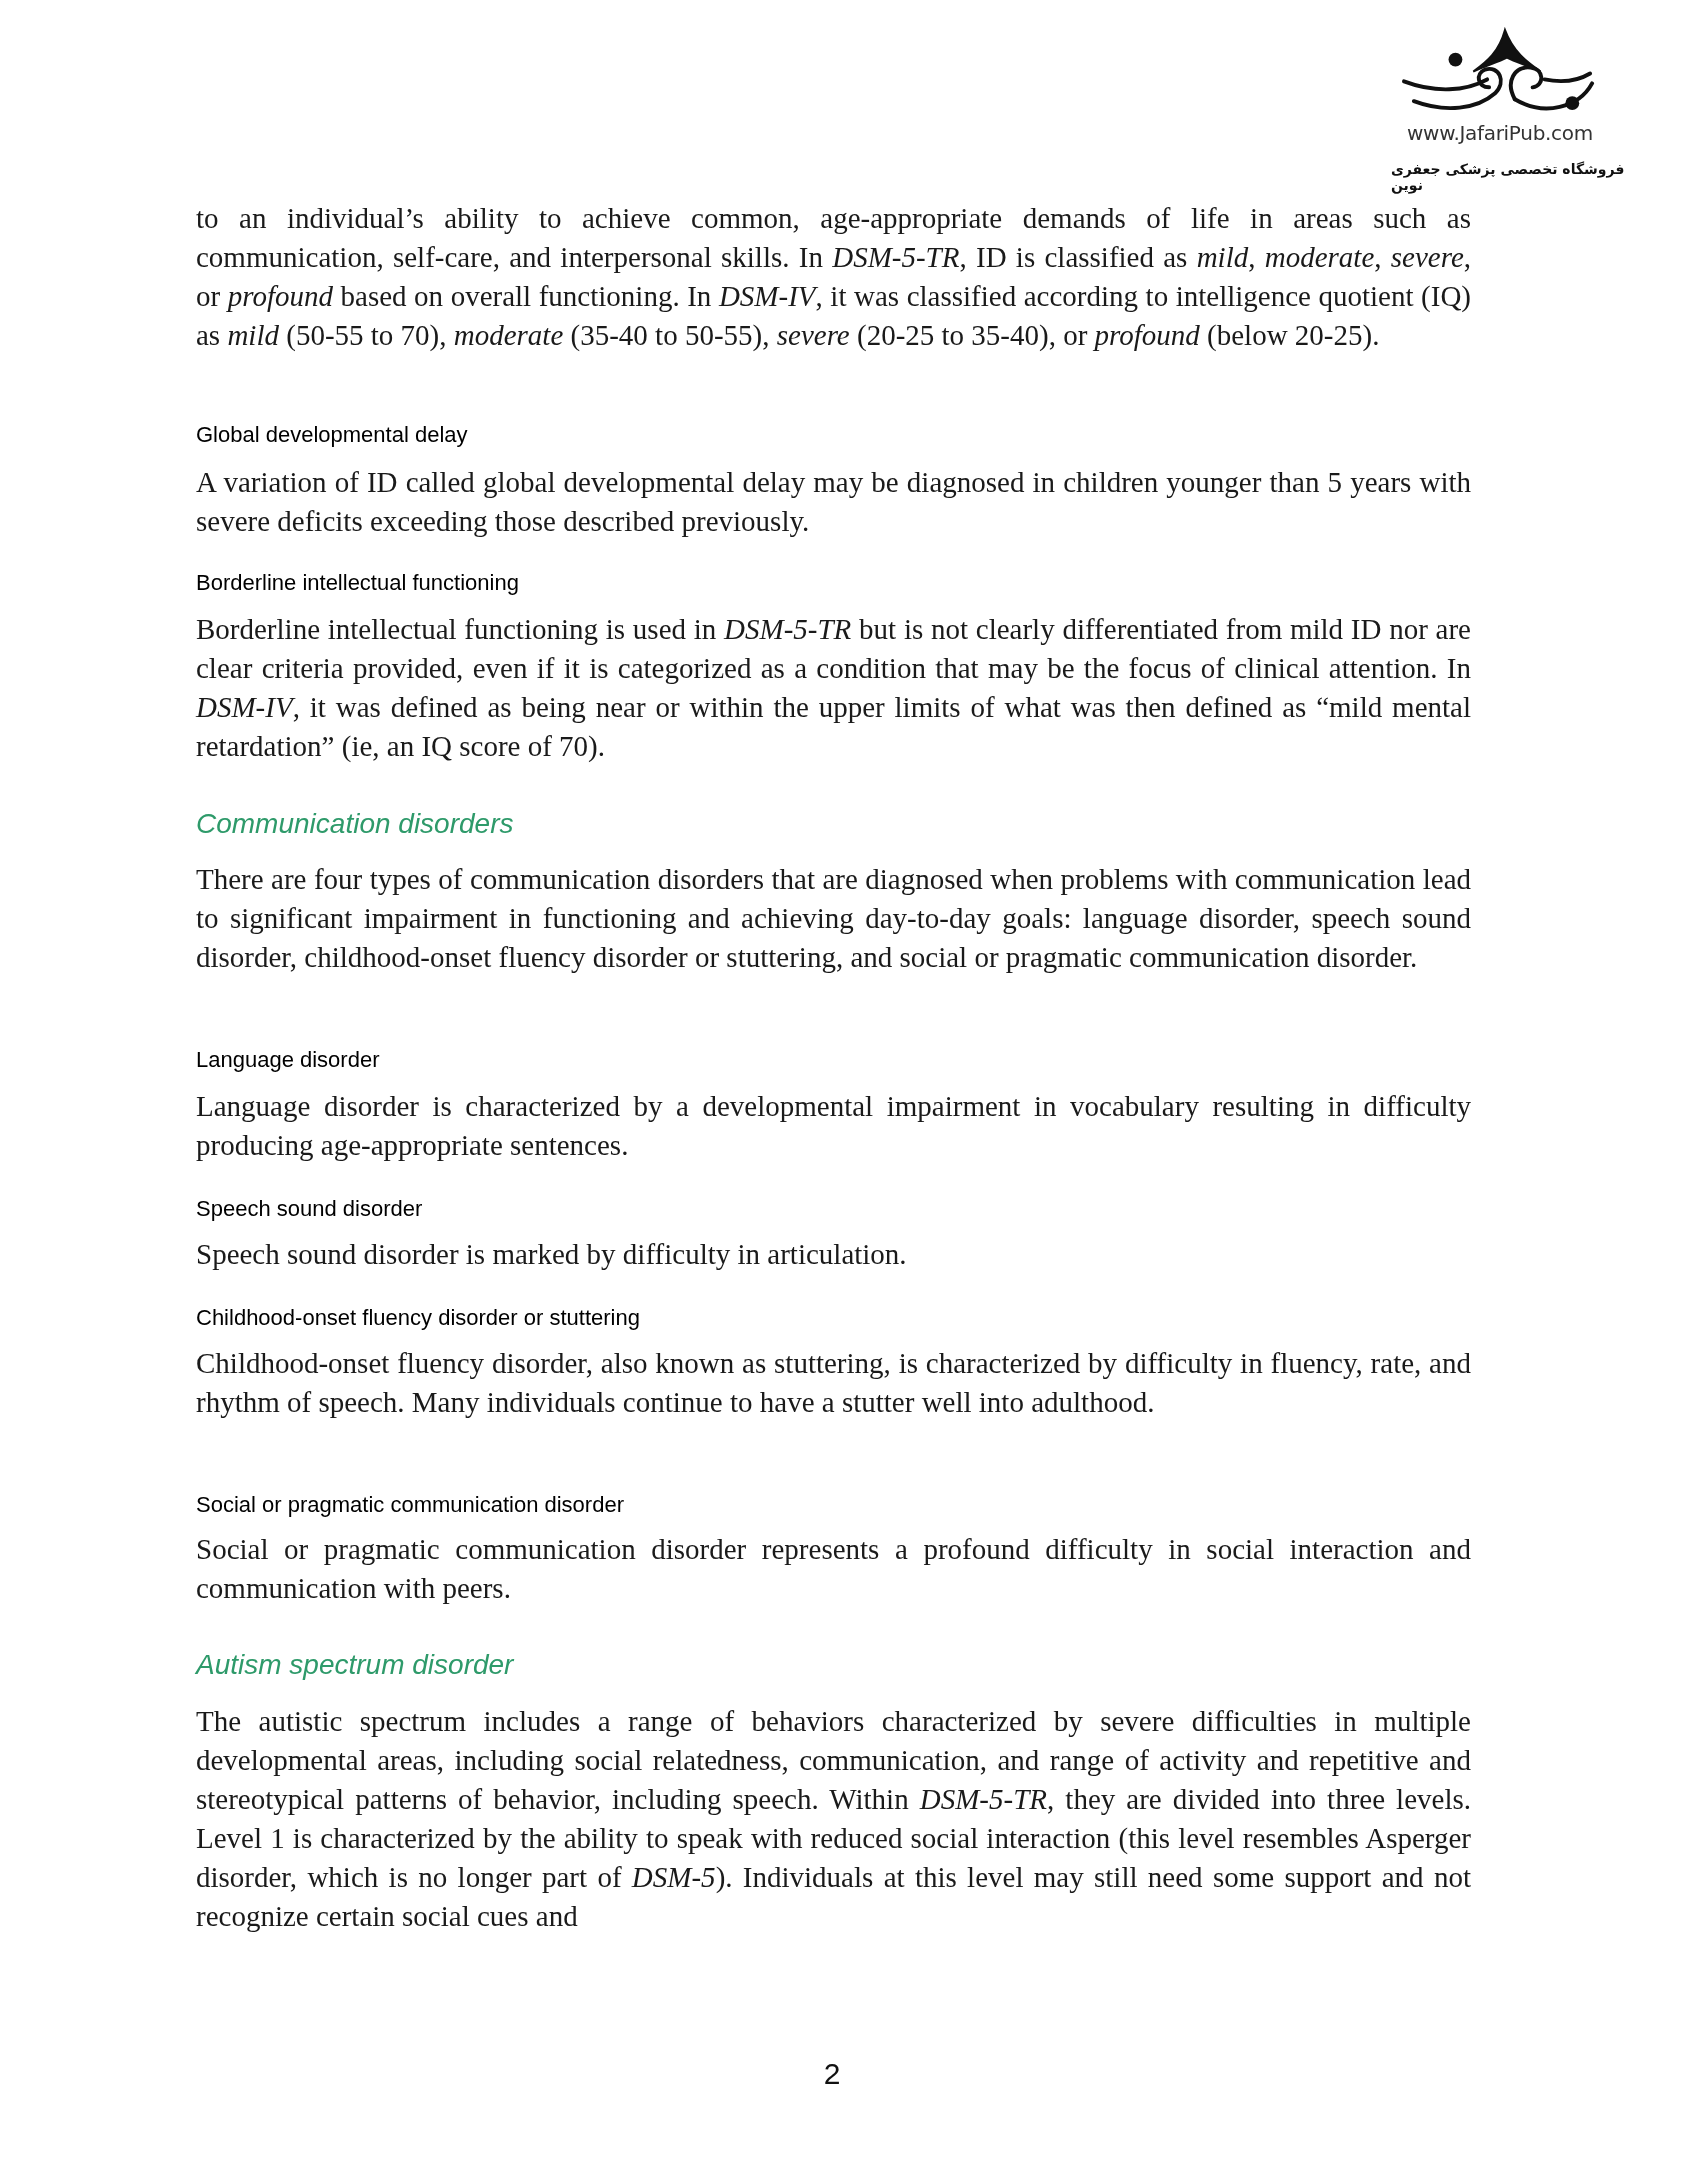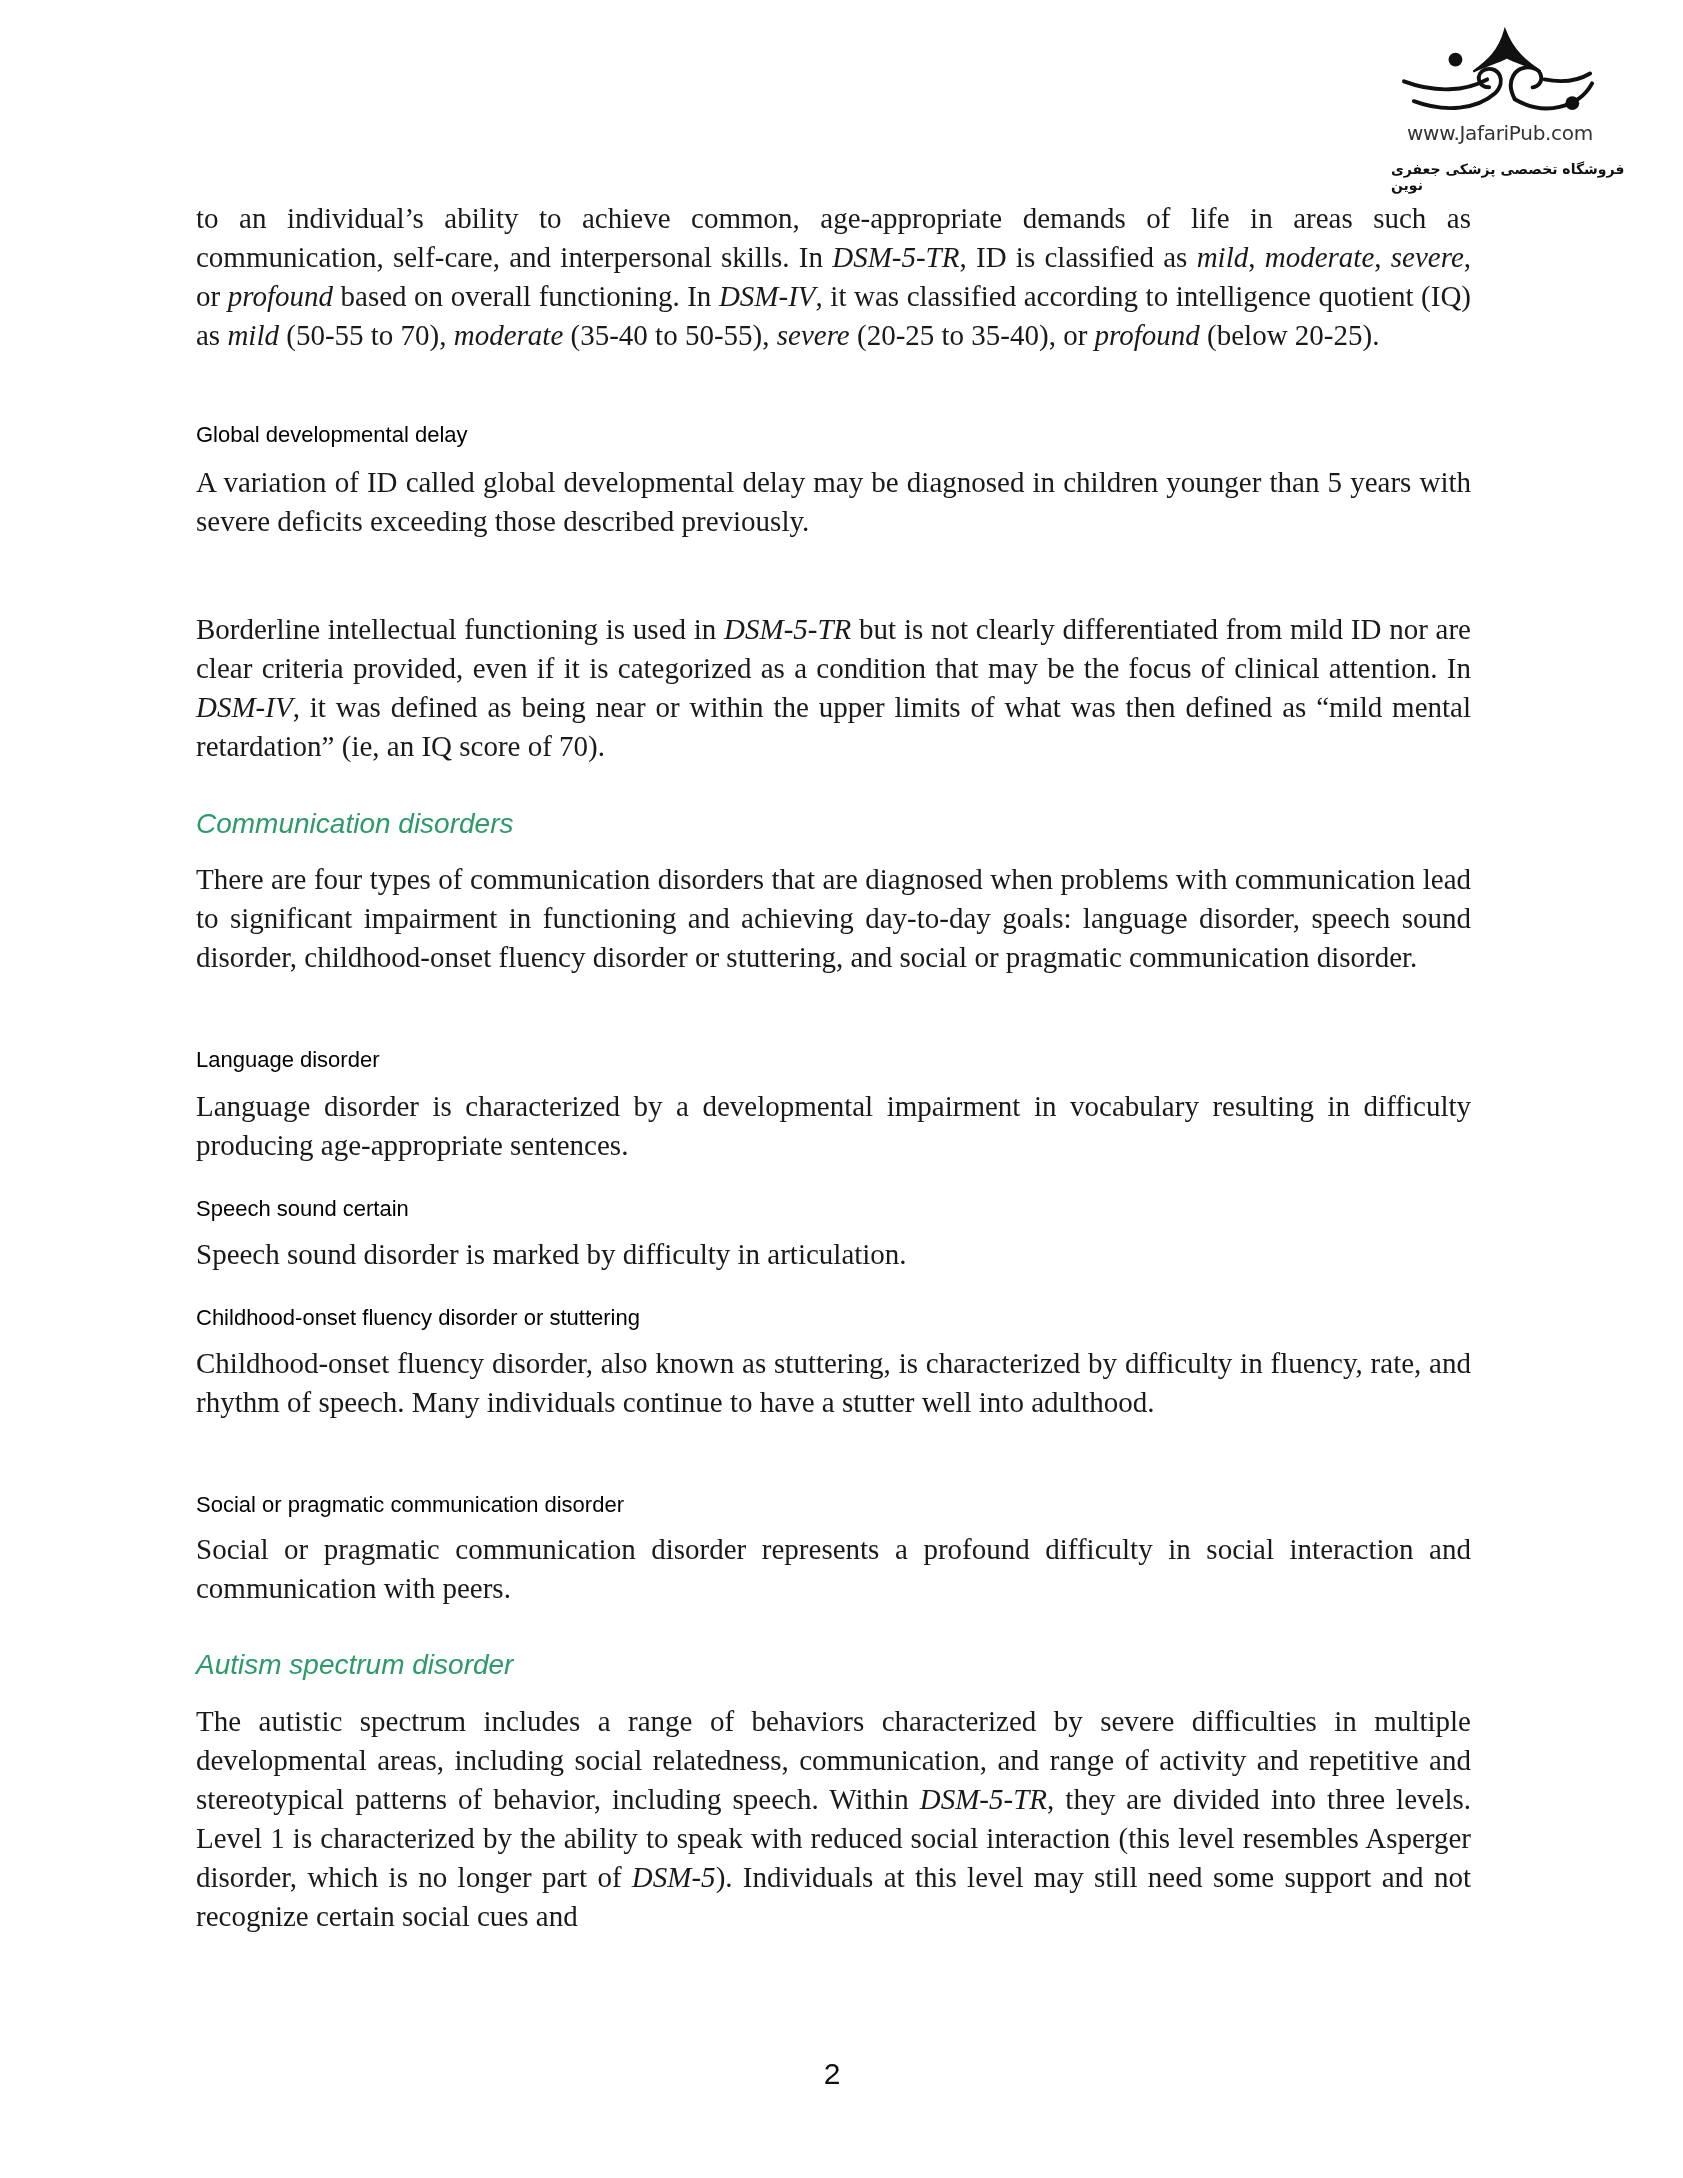"Borderline intellectual functioning" div.block { html: none -> <div> <p>Borderline intellectual functioning</p> </div> }
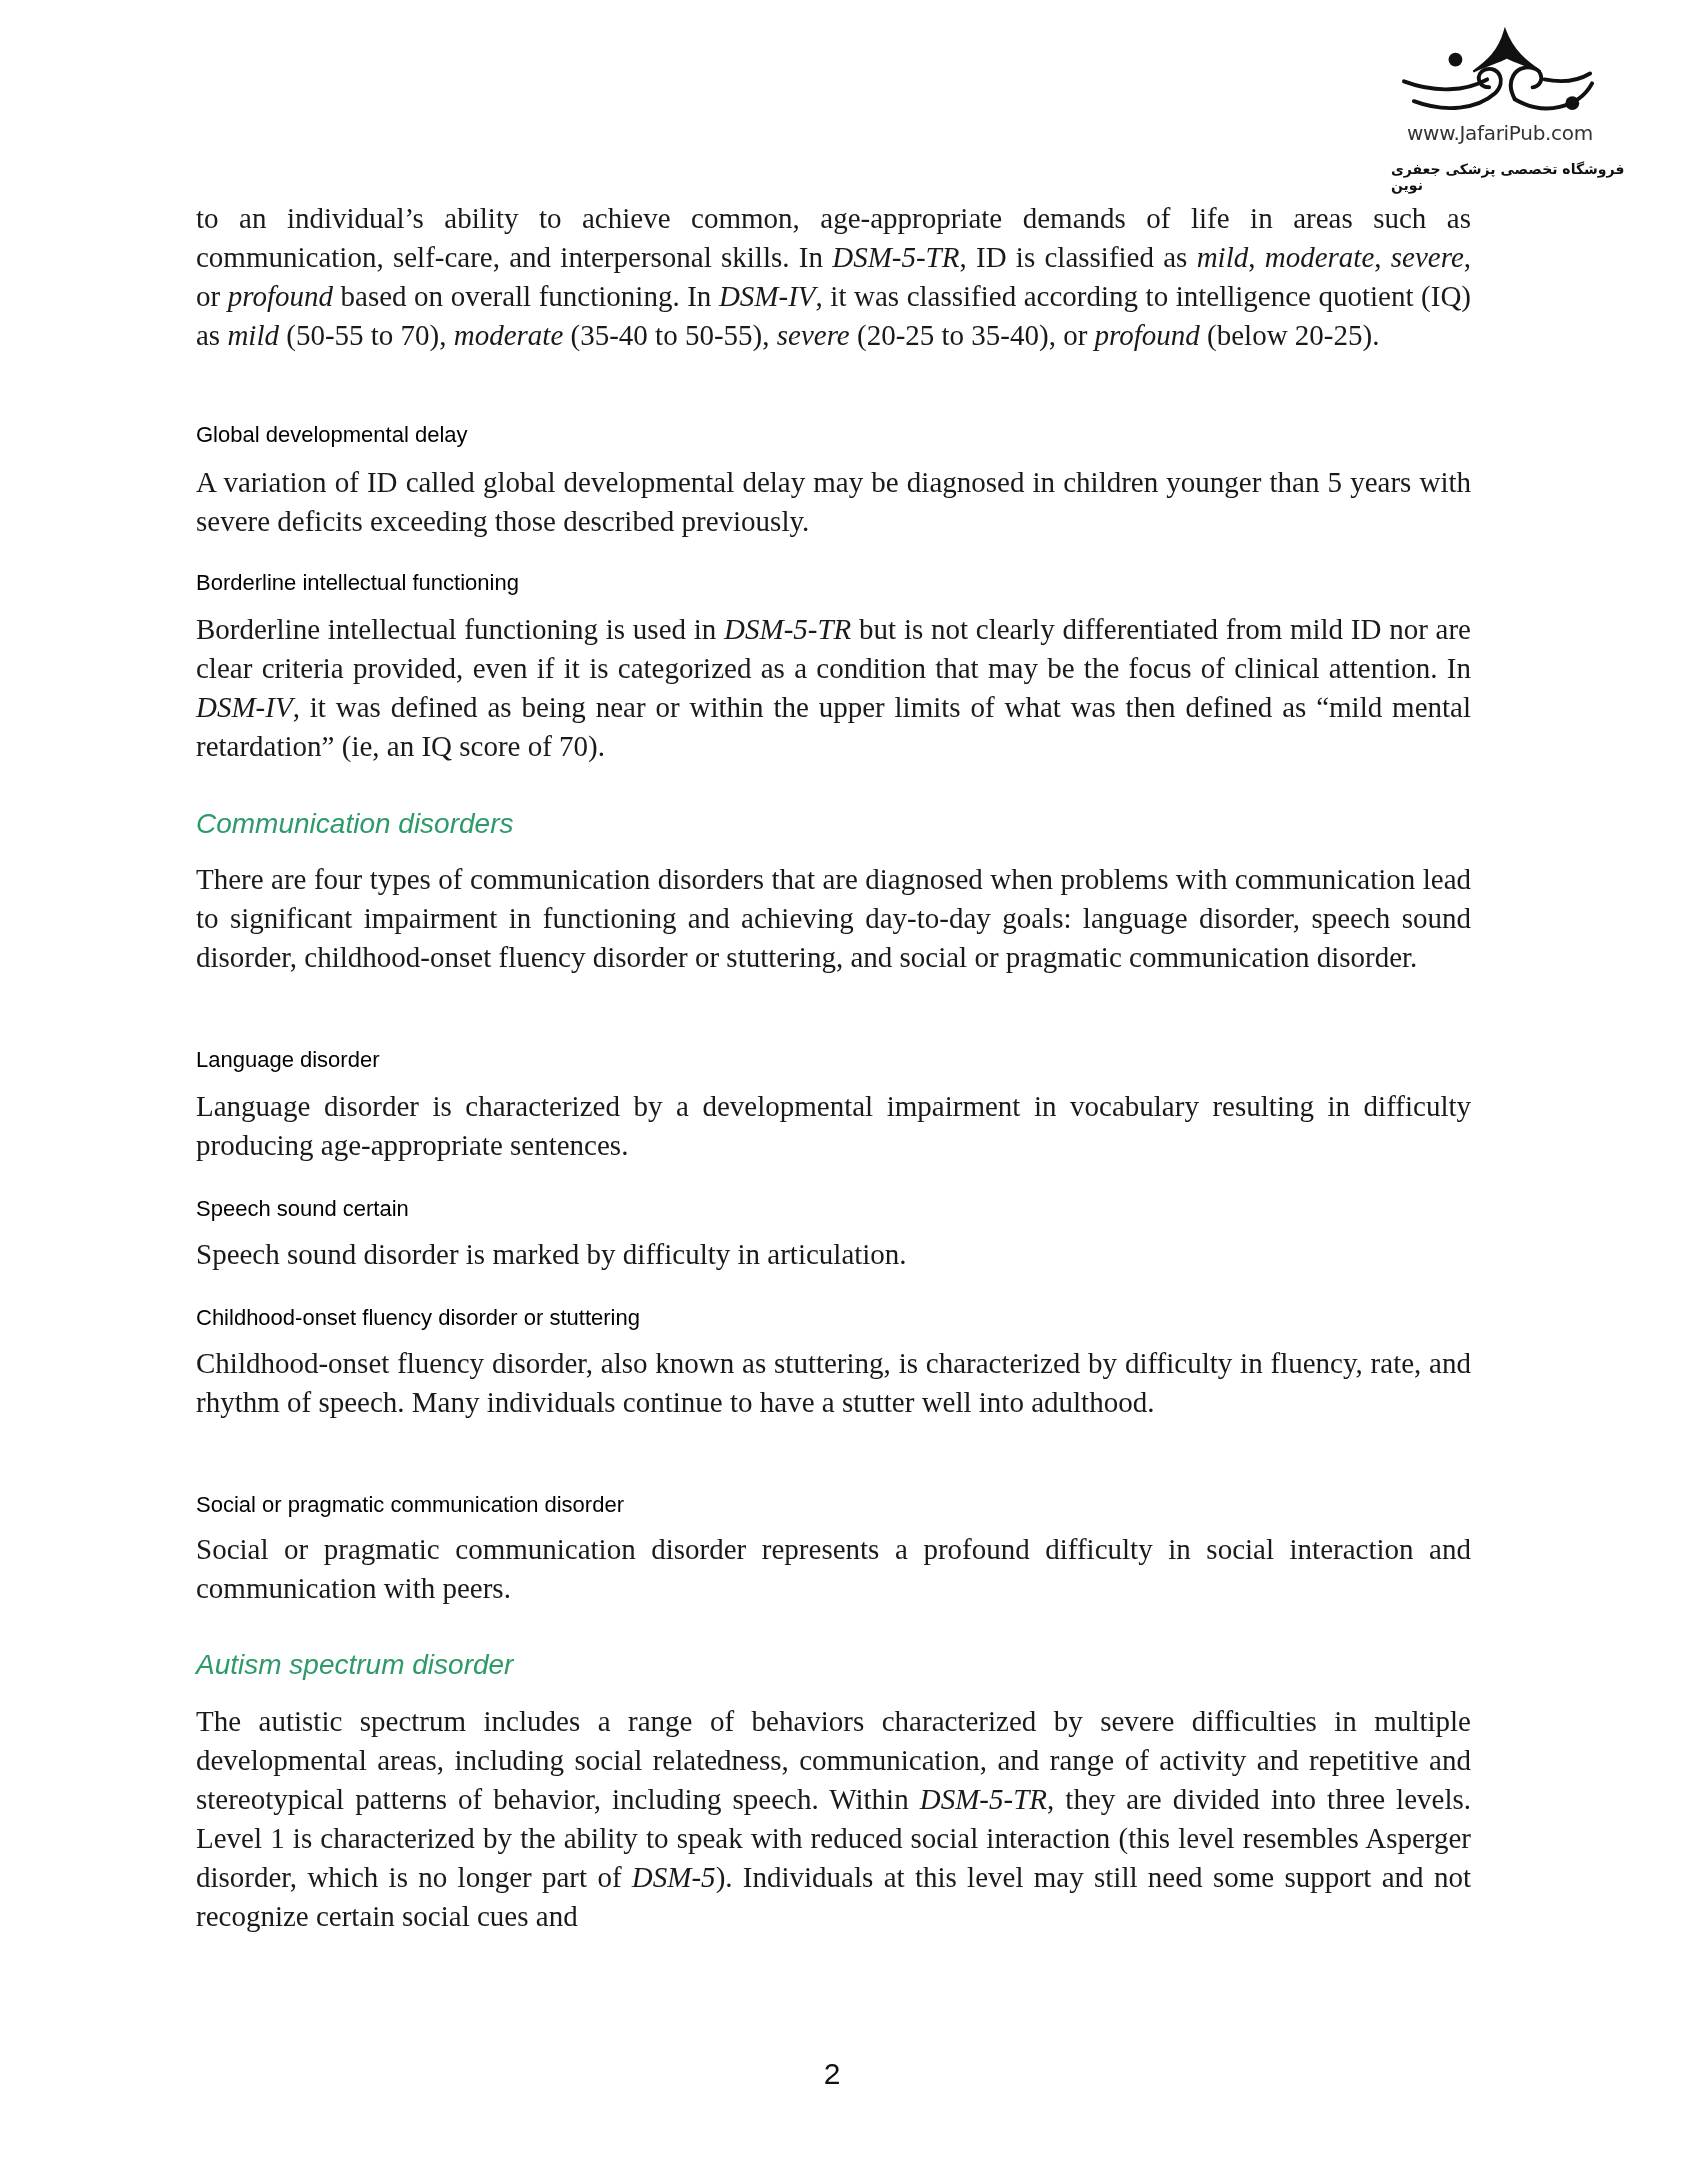"Speech sound certain" p.sub { text: certain -> disorder }
